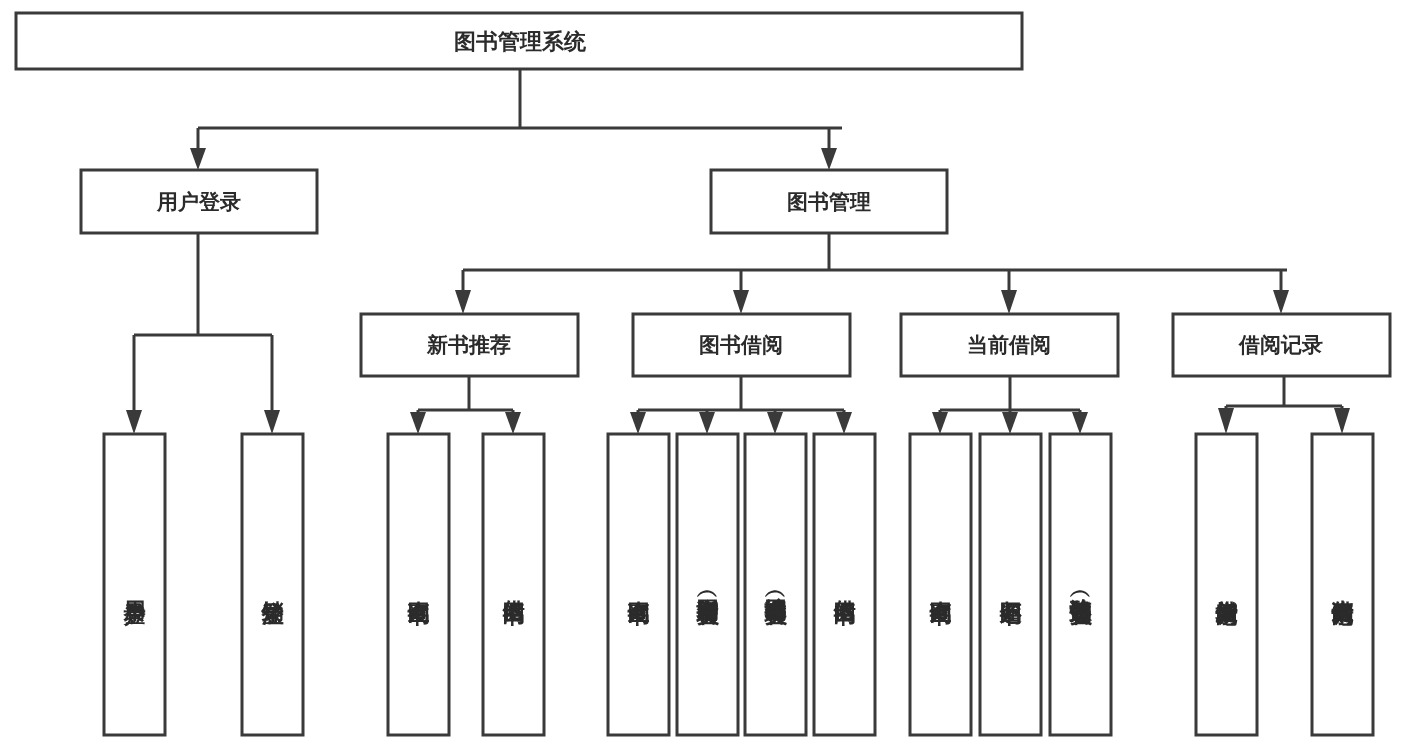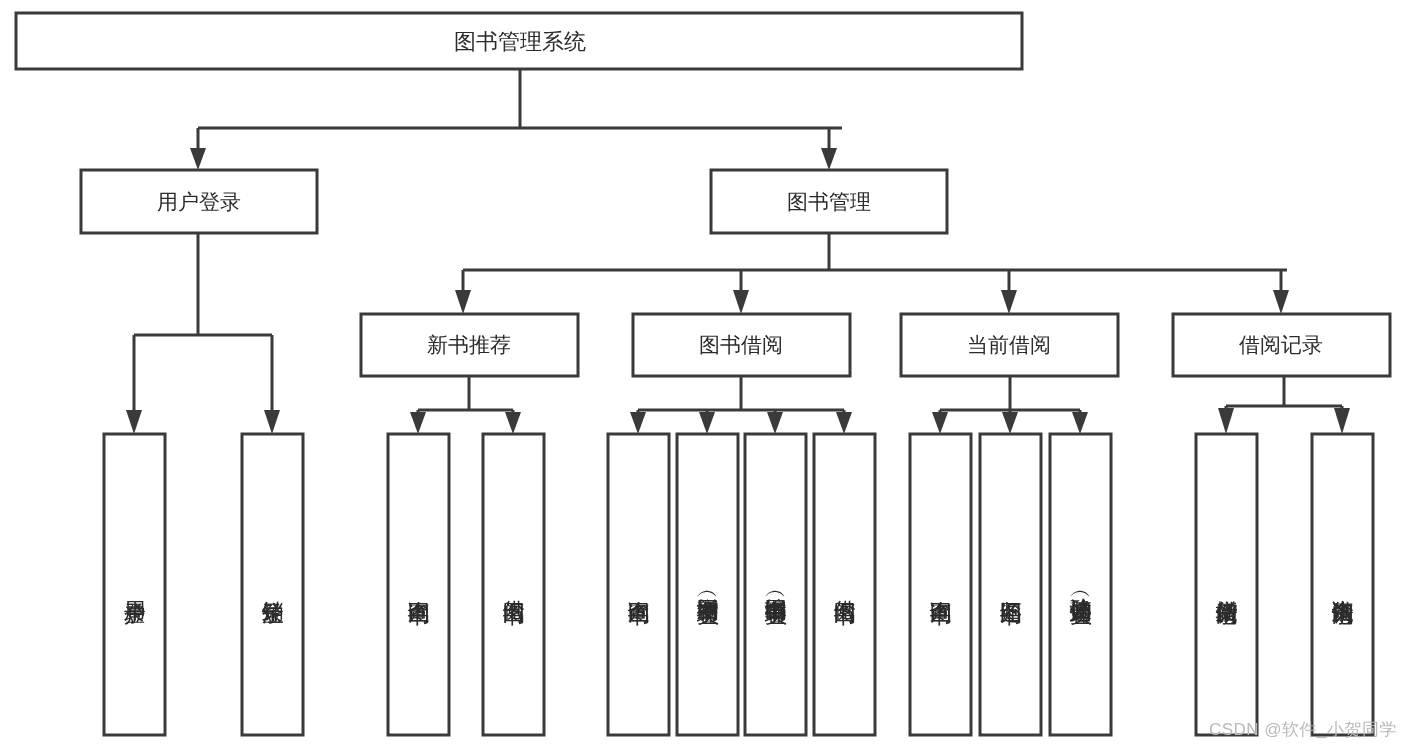"图书管理系统" #stage { font-weight: none -> bold }
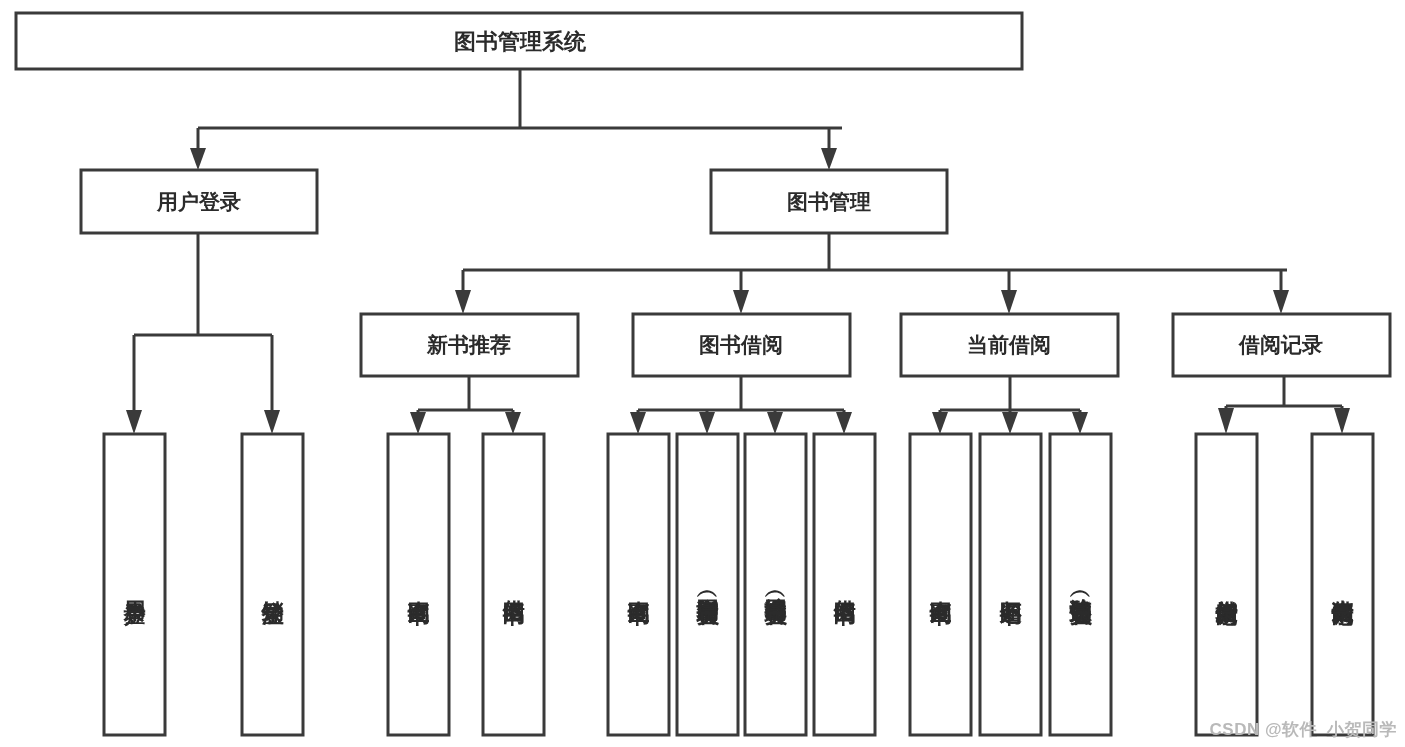"CSDN @软件_小贺同学" div.watermark { html: <div>CSDN @软件_小贺同学</div> -> none }
